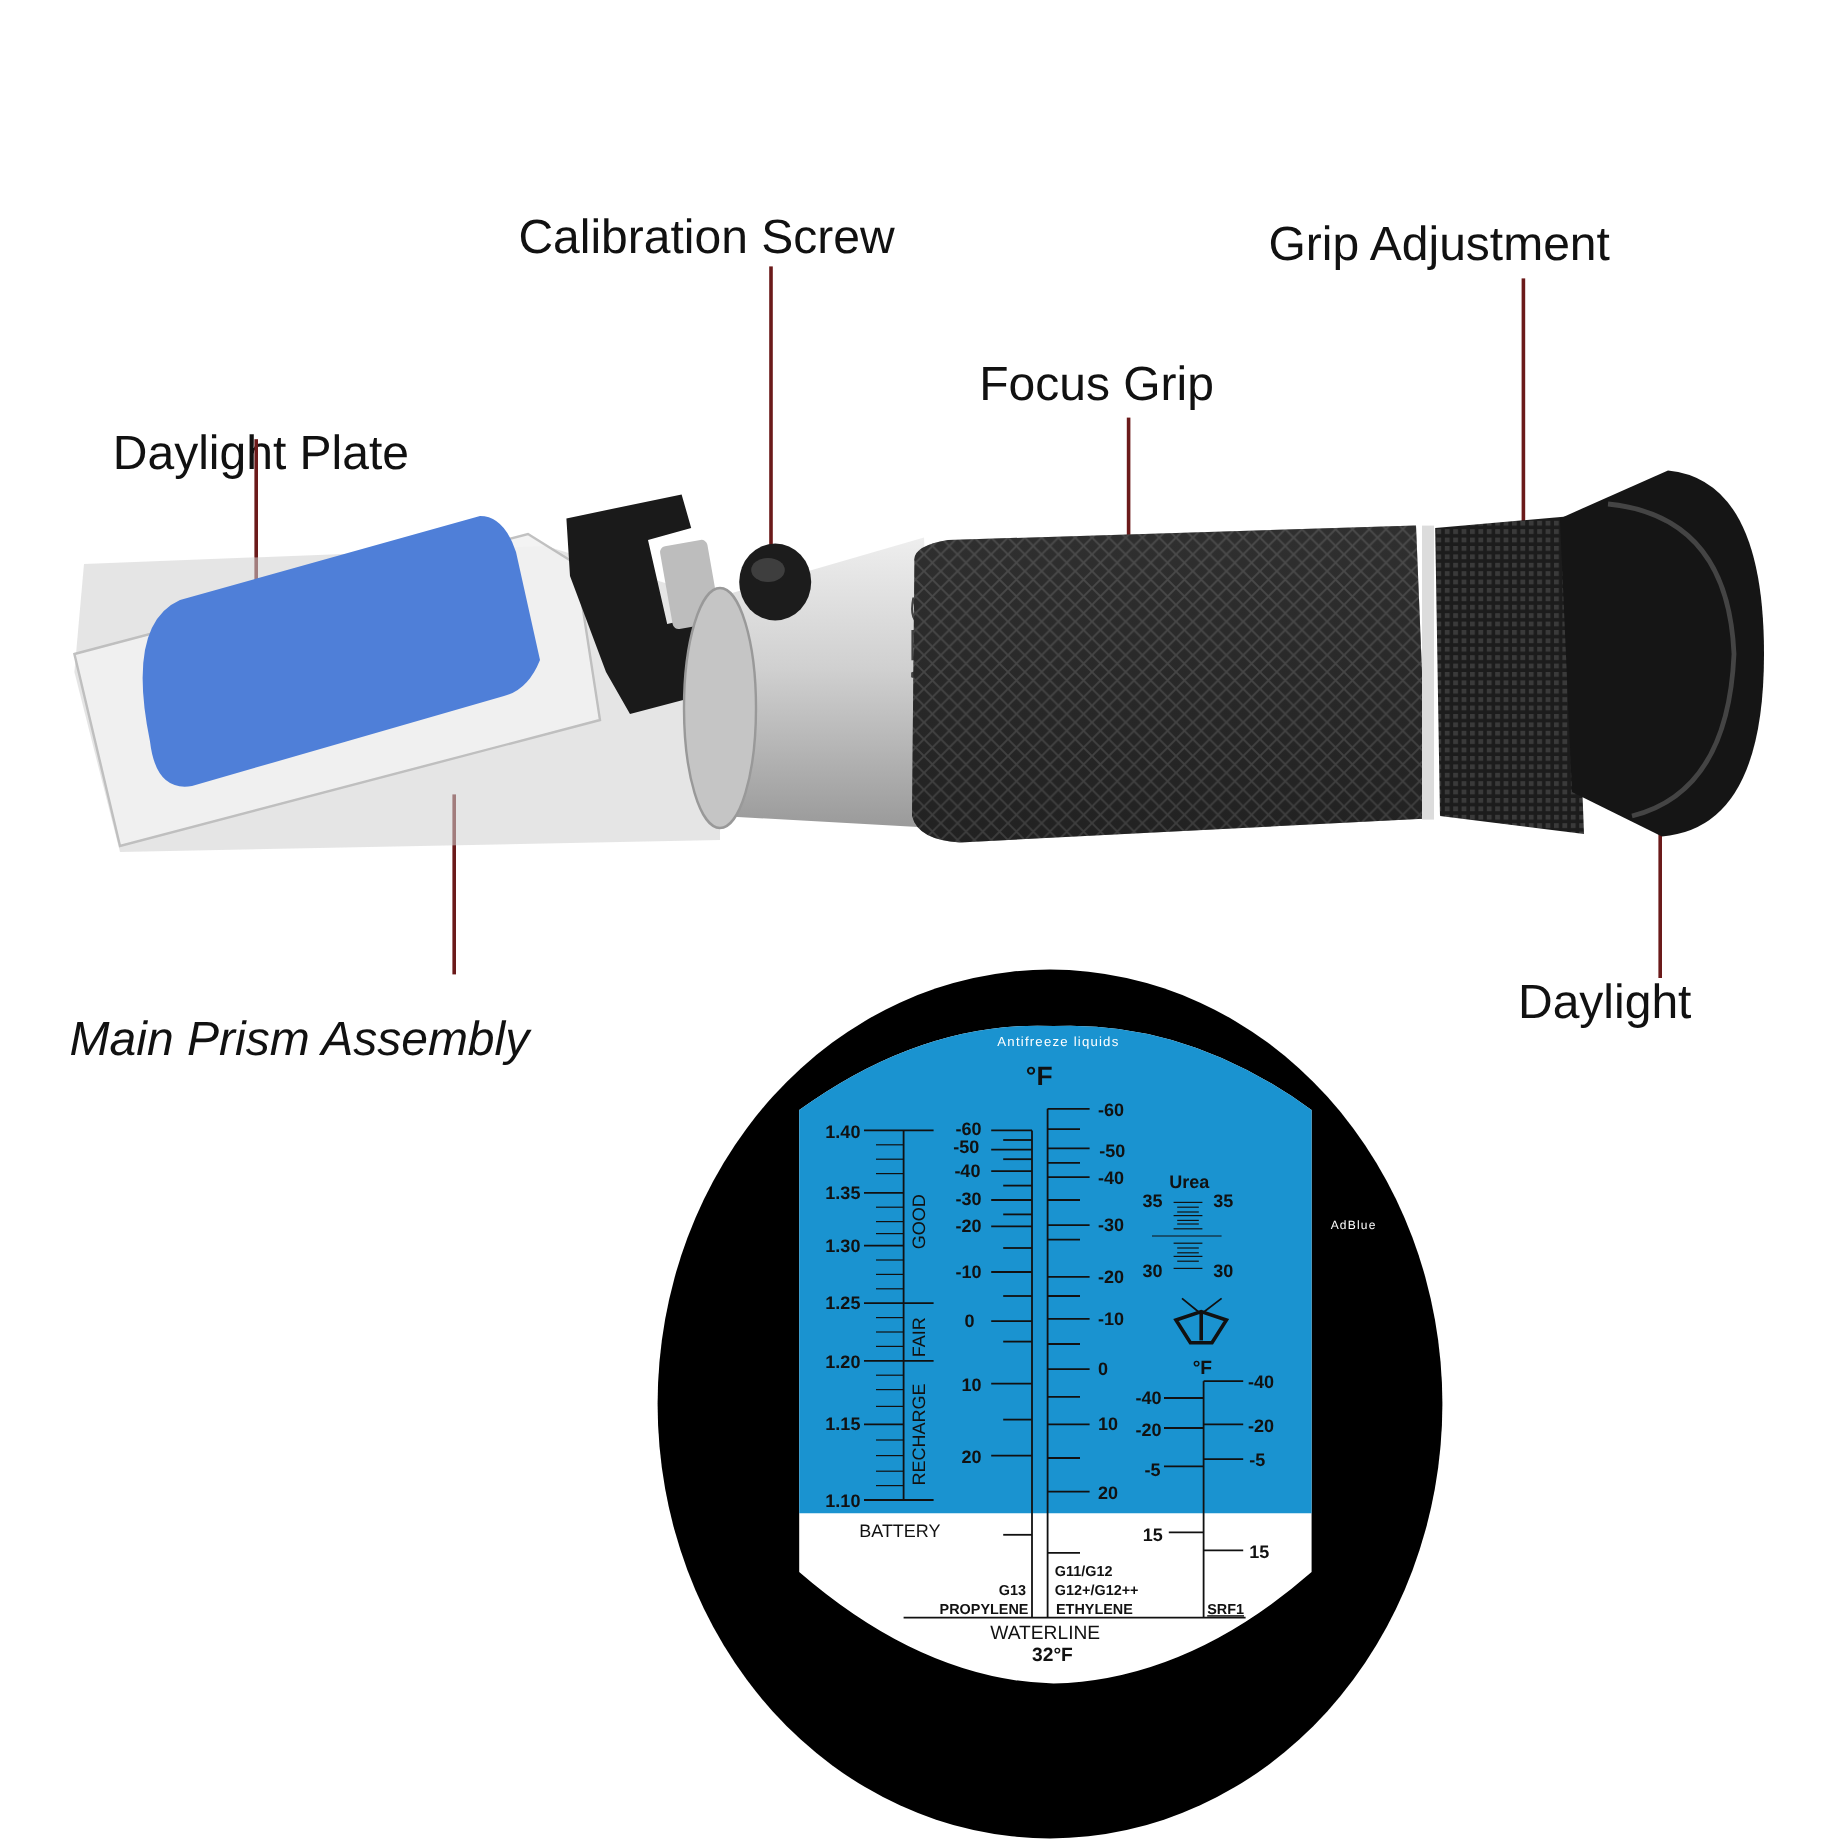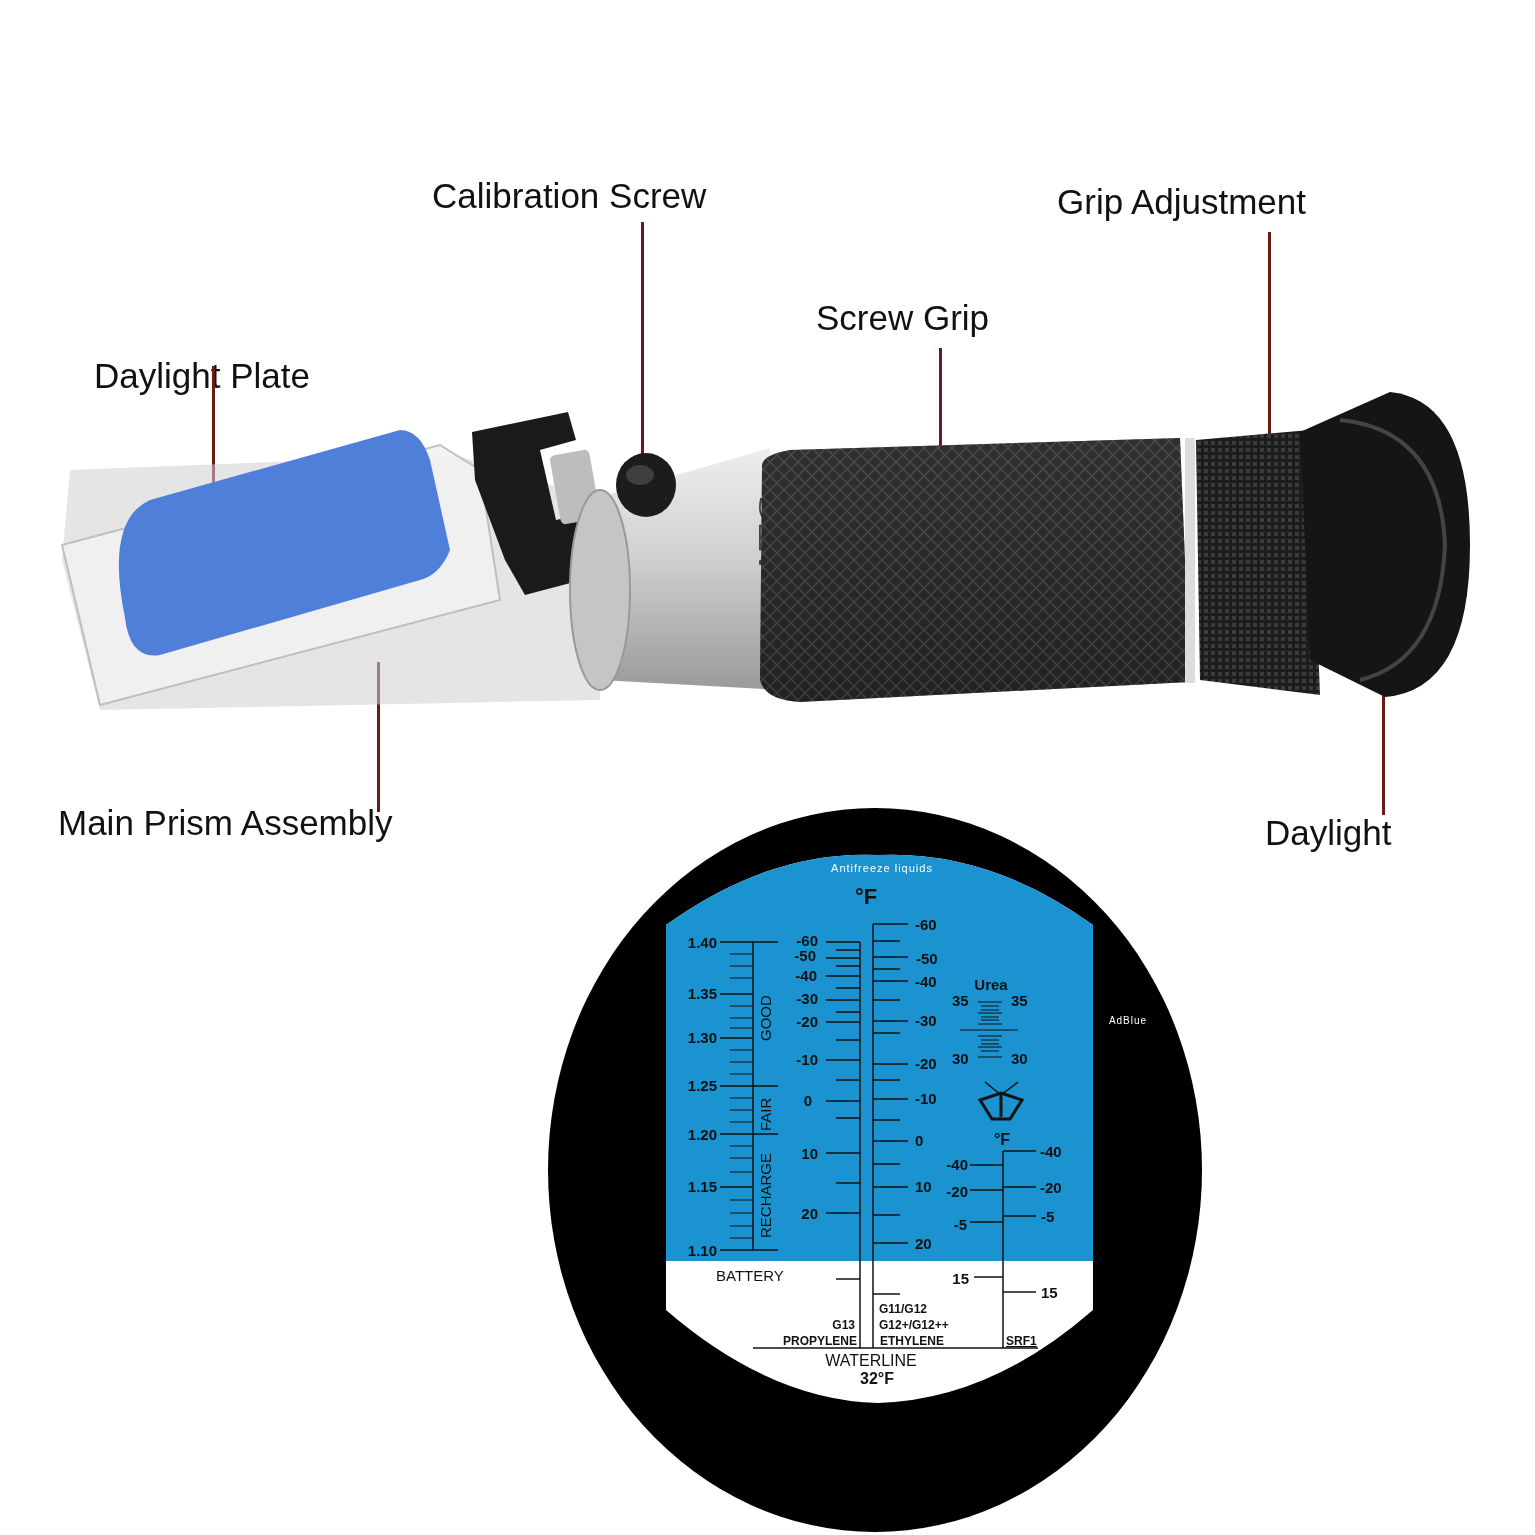"Calibration Screw" .label { font-size: 35px -> 40px }
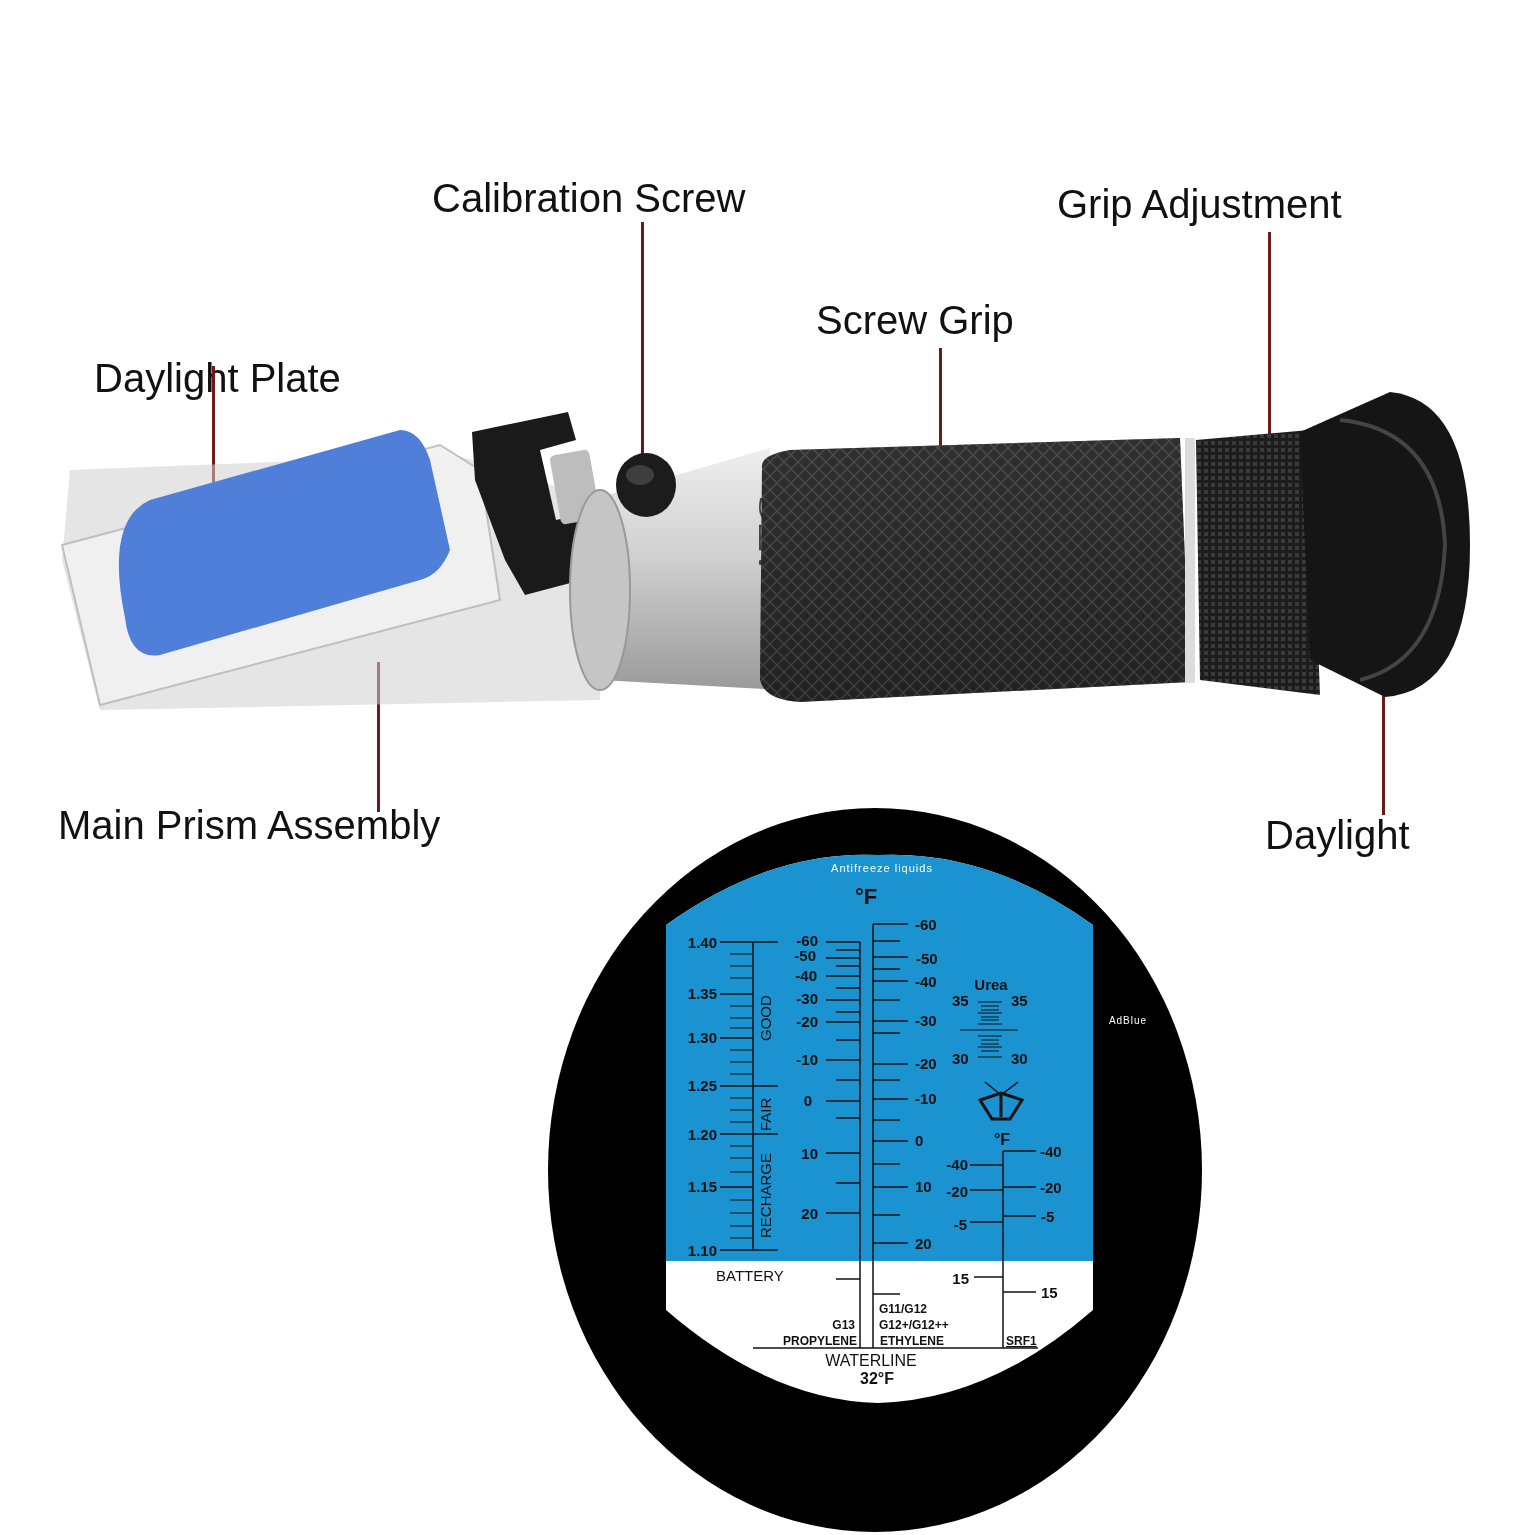"Screw Grip" div.label { text: Screw -> Focus }
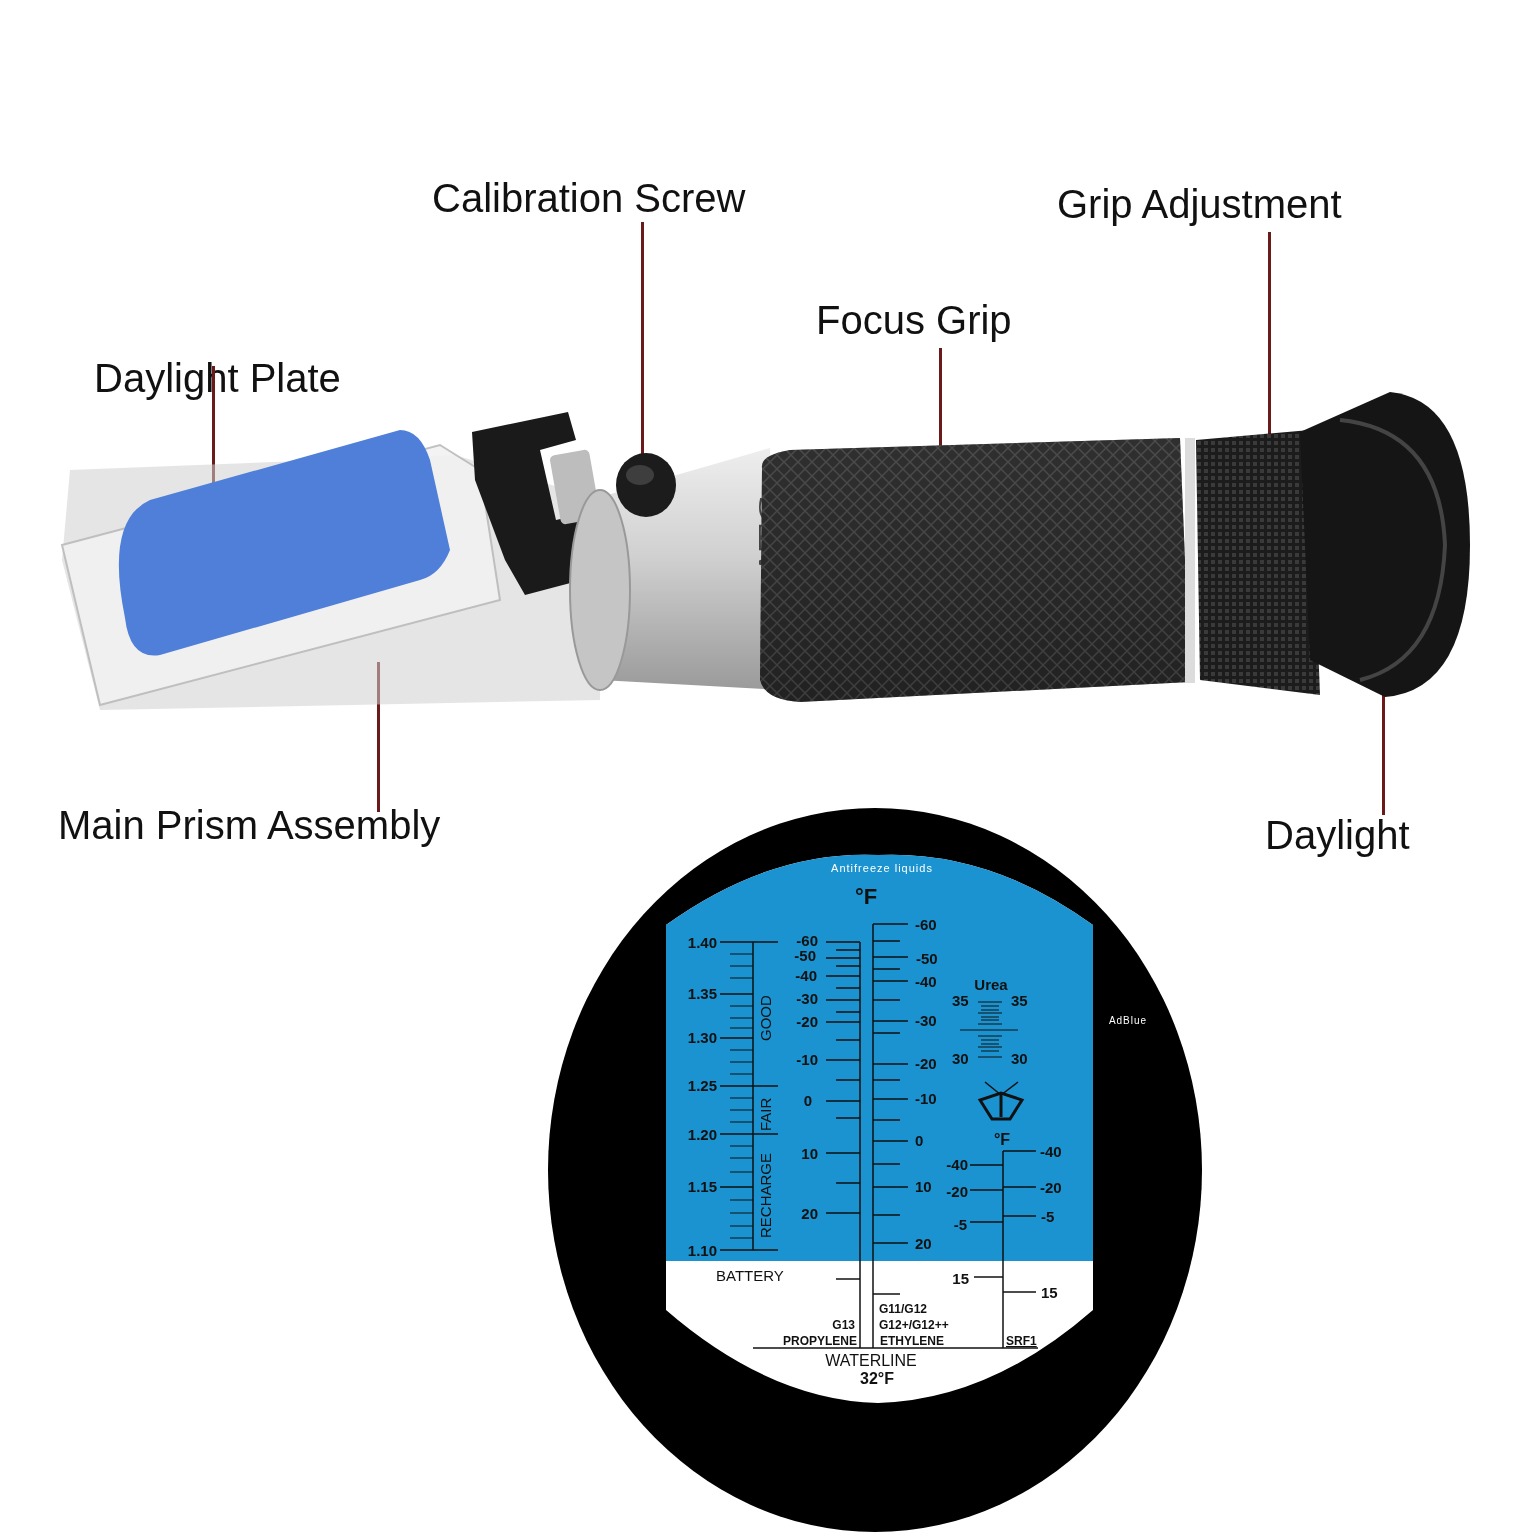"Main Prism Assembly" div.label { font-style: none -> italic; top: 805px -> 846px }
